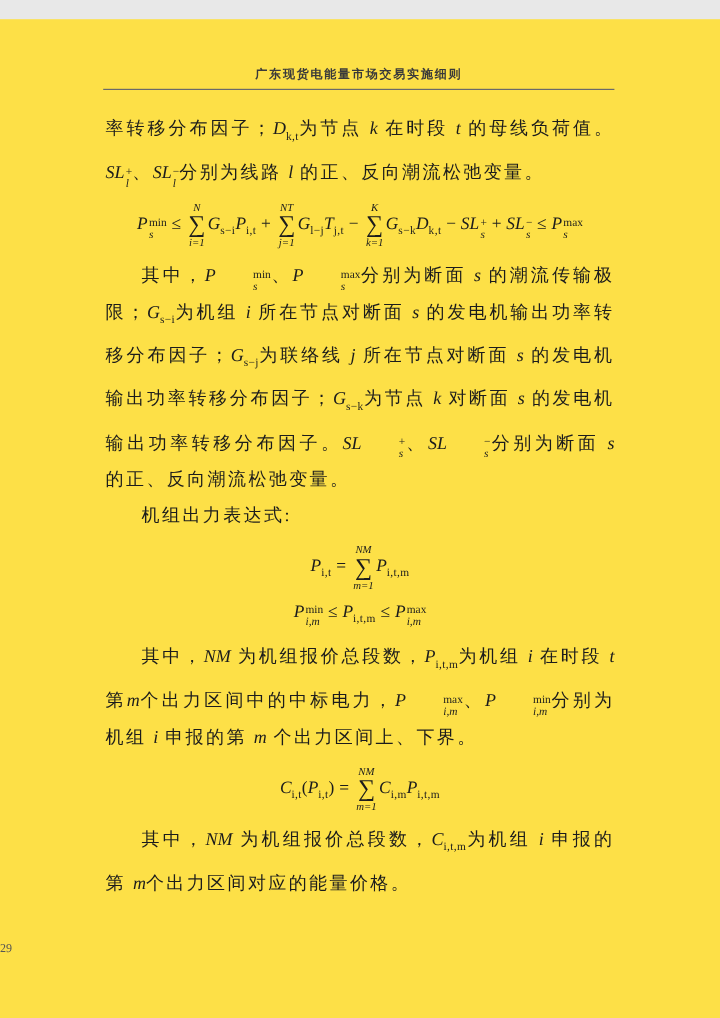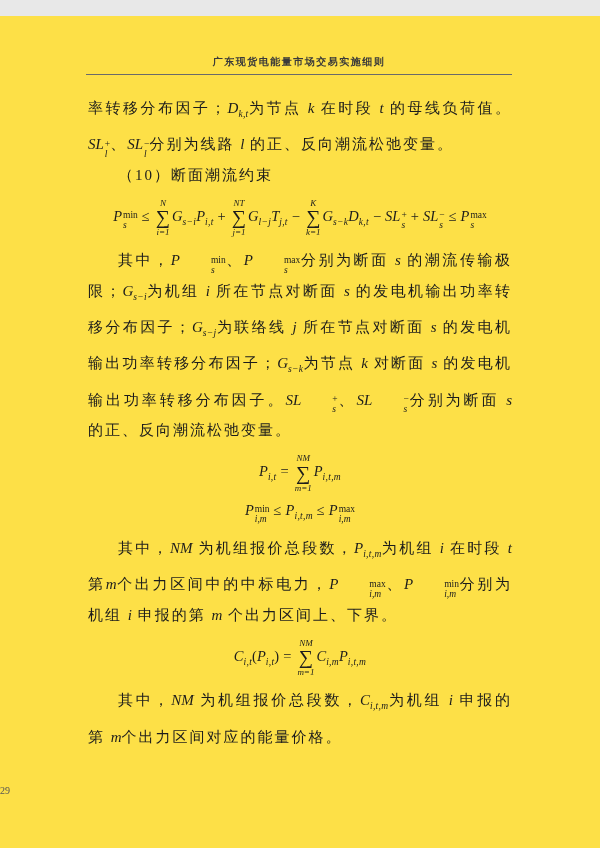"k,t" .sb { font-style: italic -> none }
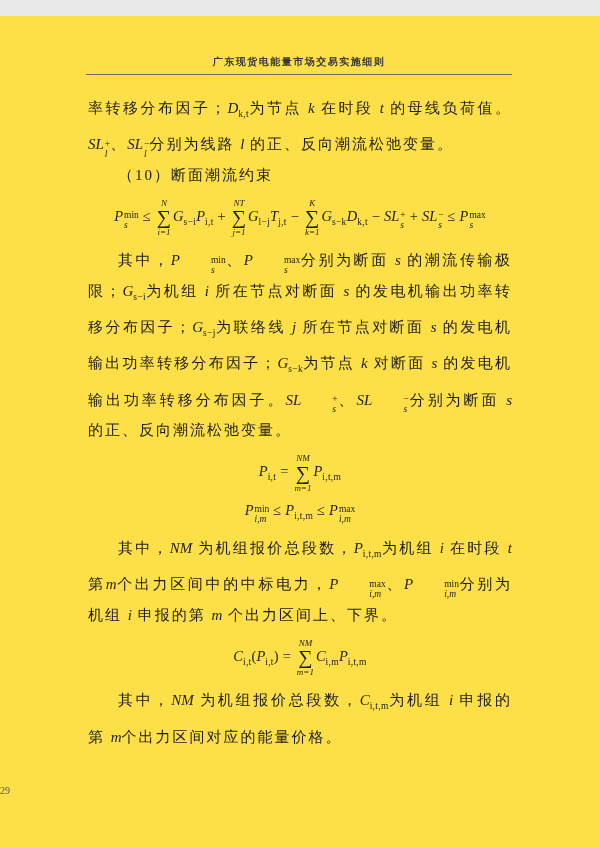"（10）断面潮流约束" div.para { html: <div><span>（10）断面潮流约束</span></div> -> none }
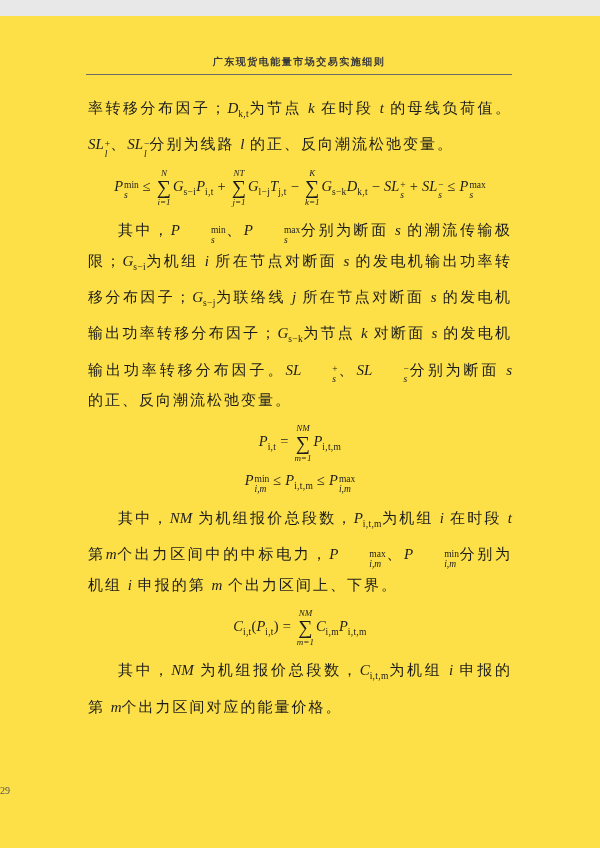"机组出力表达式:" div.para { html: none -> <div><span>机组出力表达式:</span></div> }
